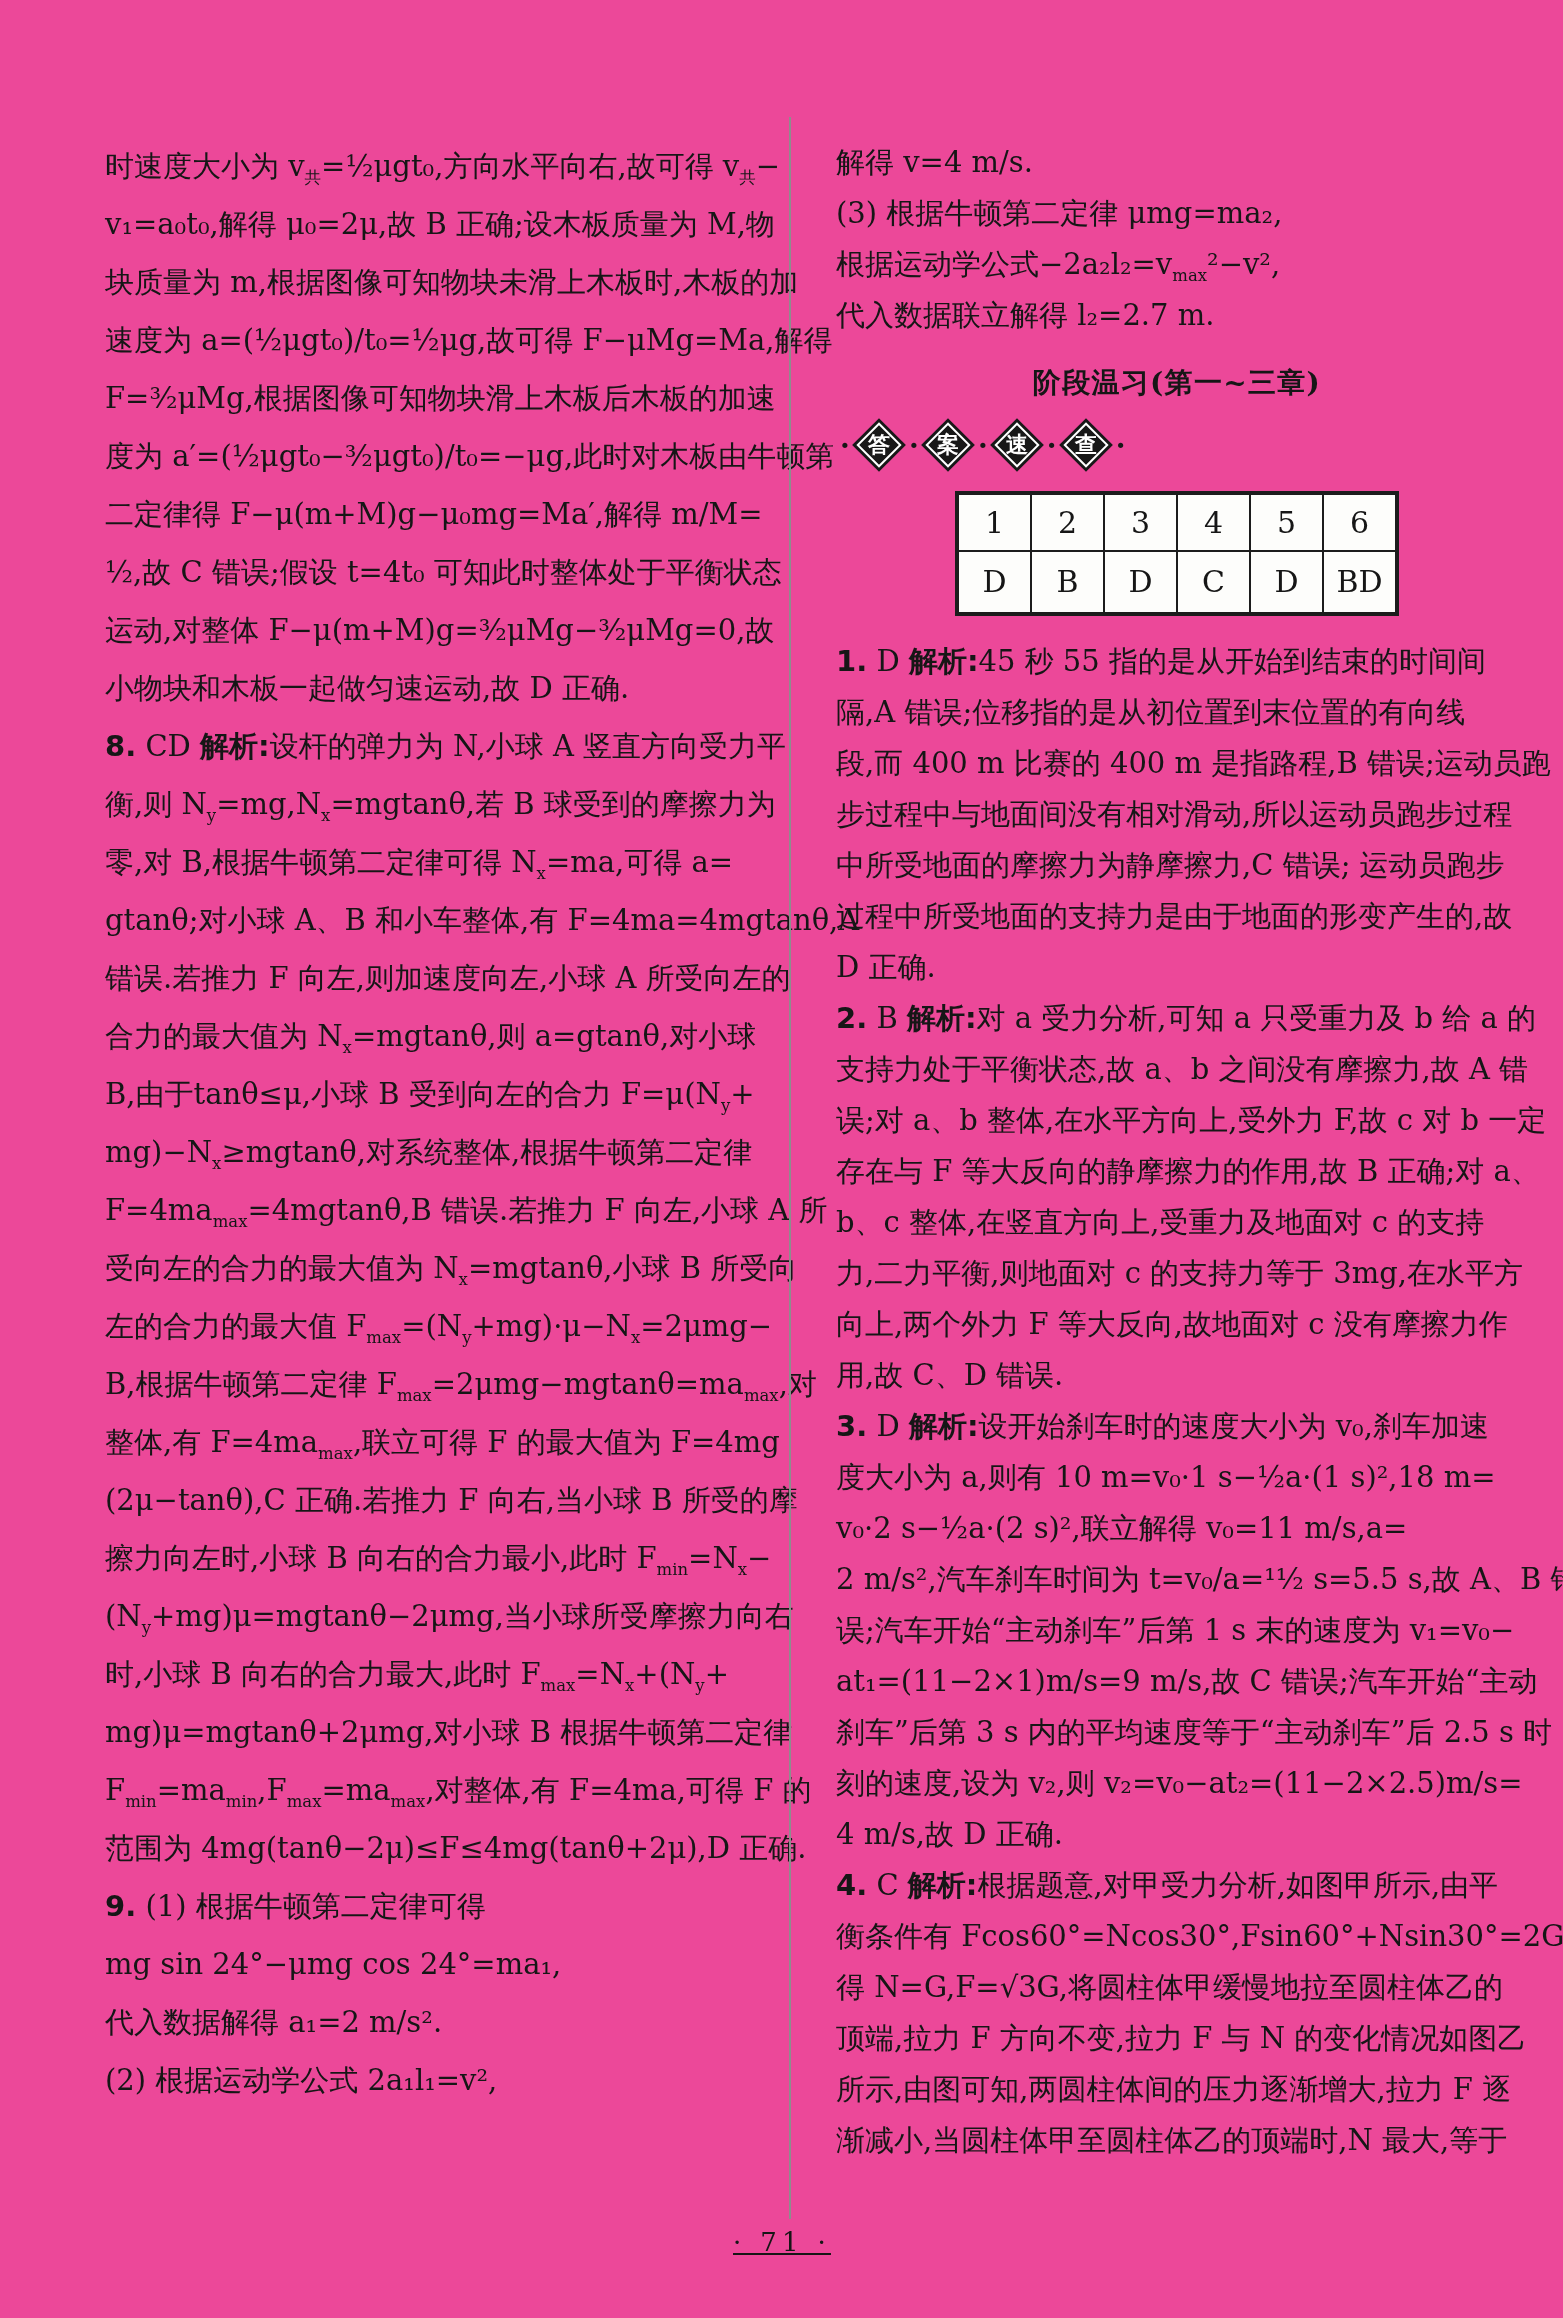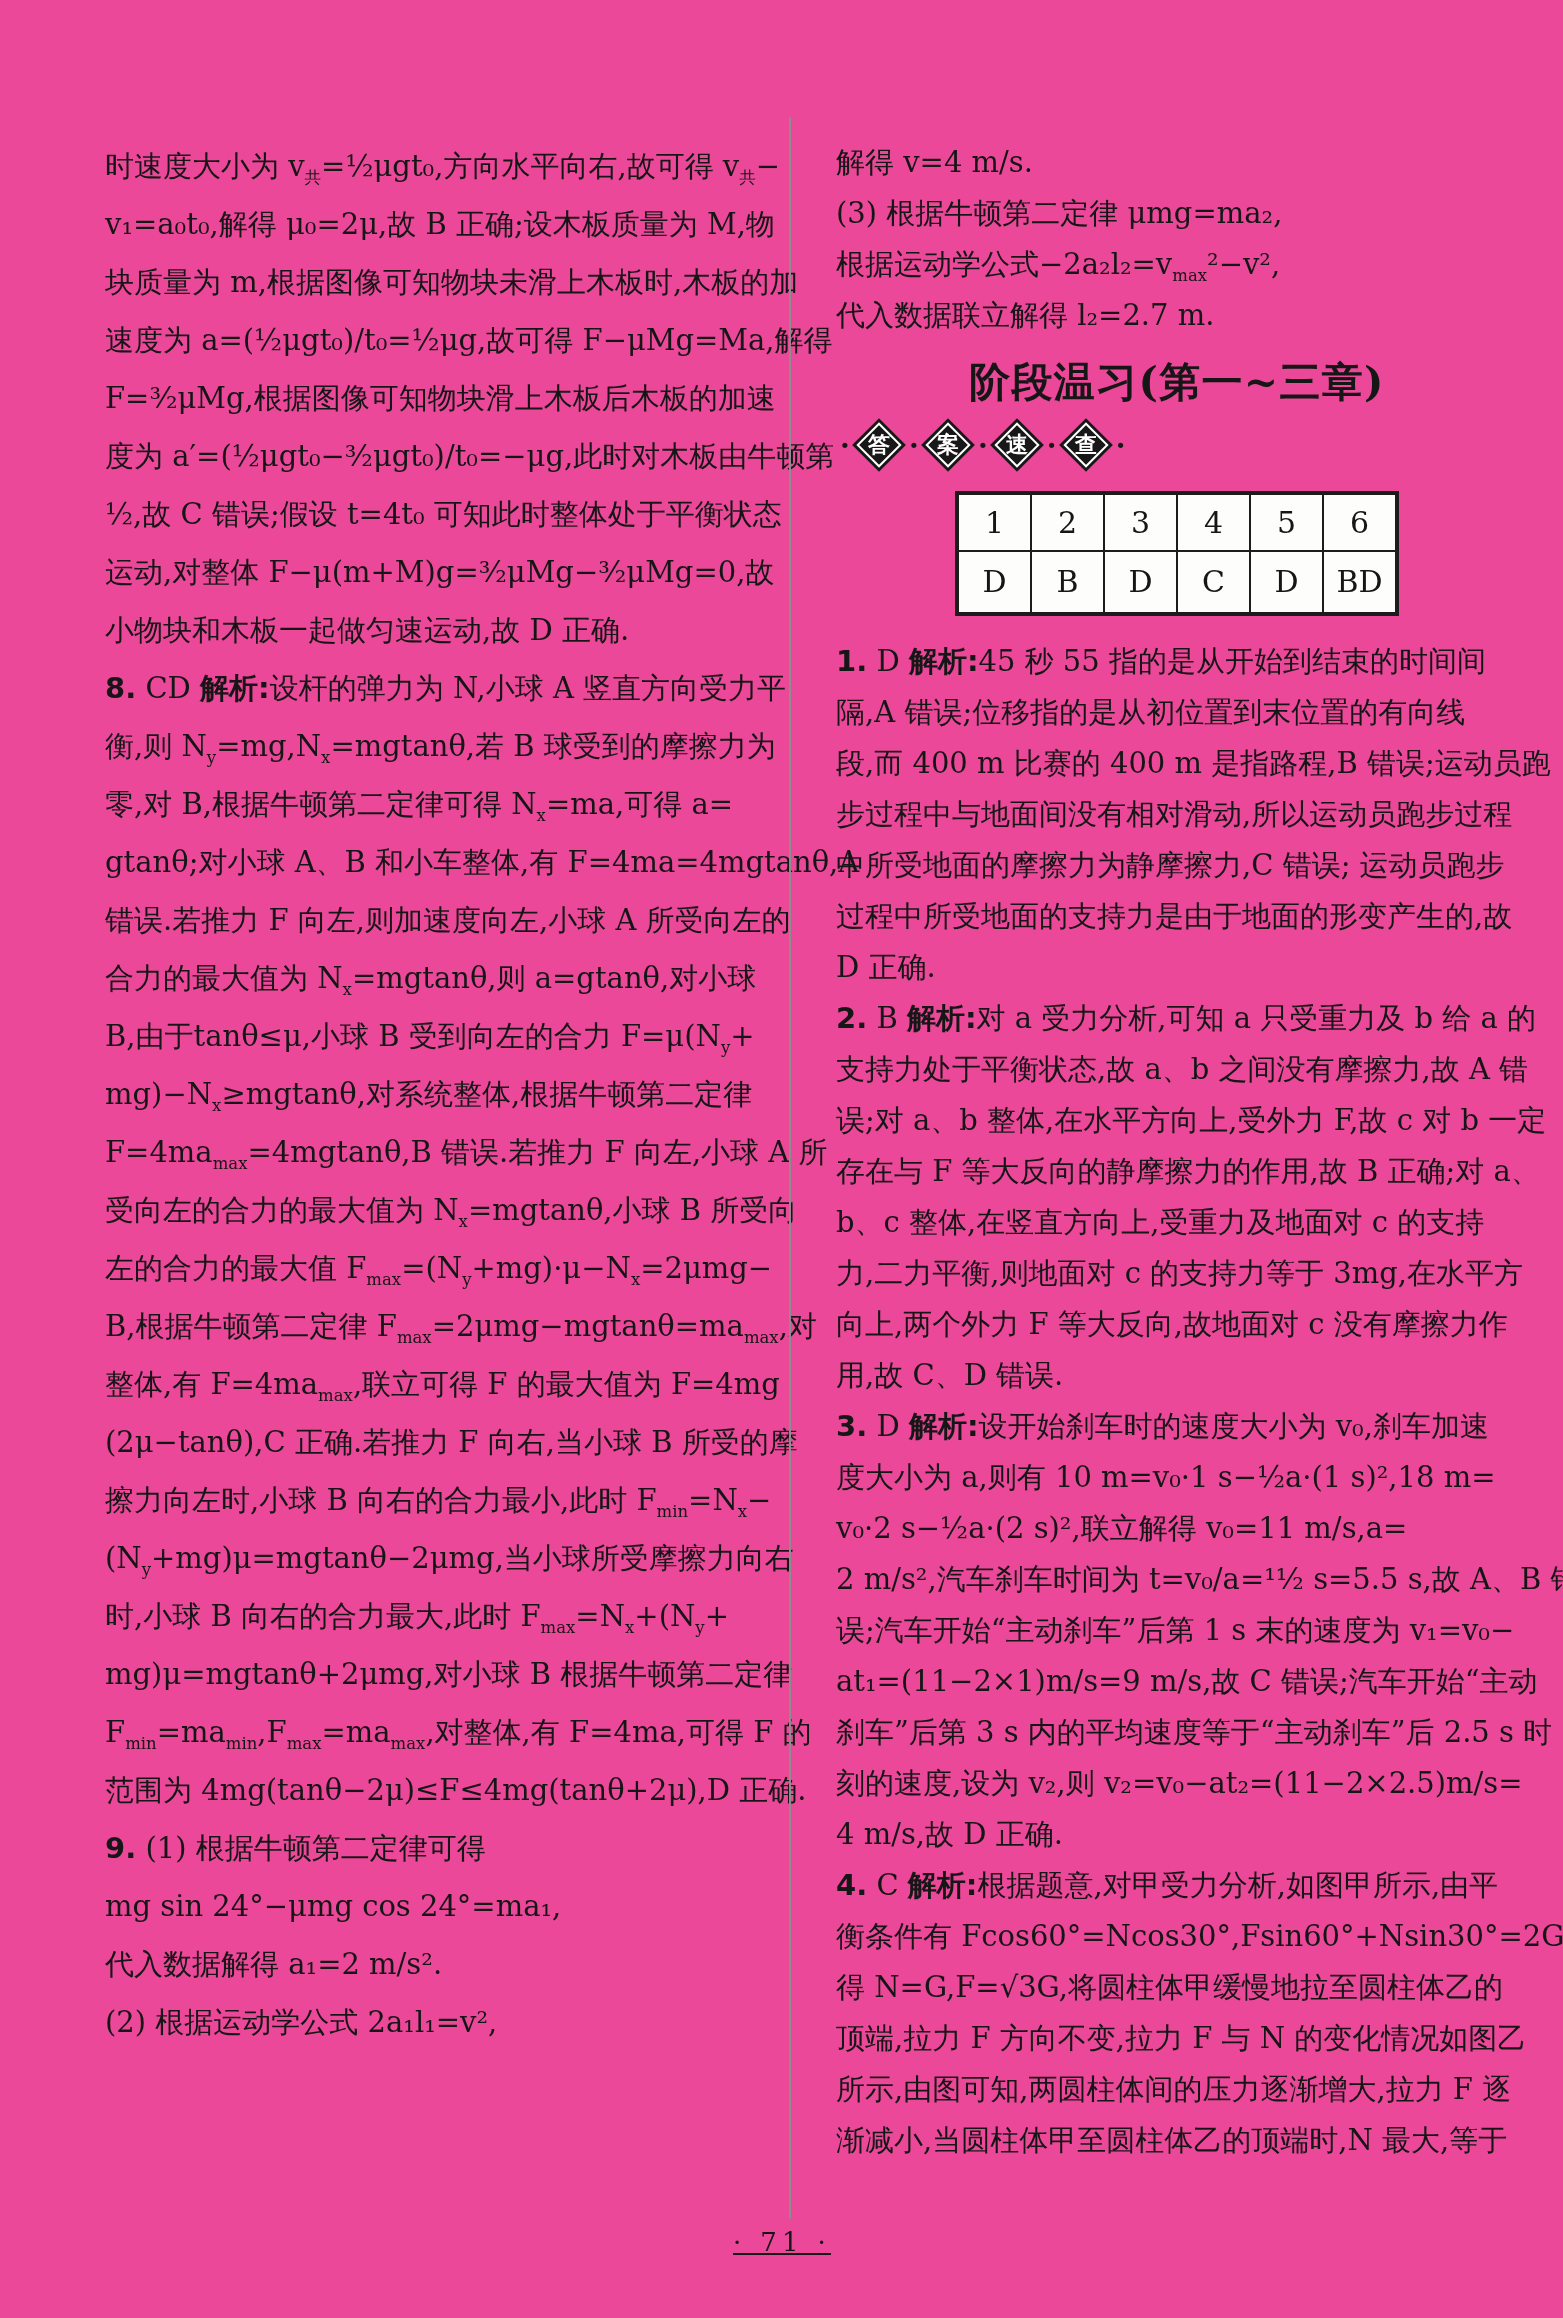"阶段温习(第一~三章)" .section-title { font-size: 41px -> 28px }
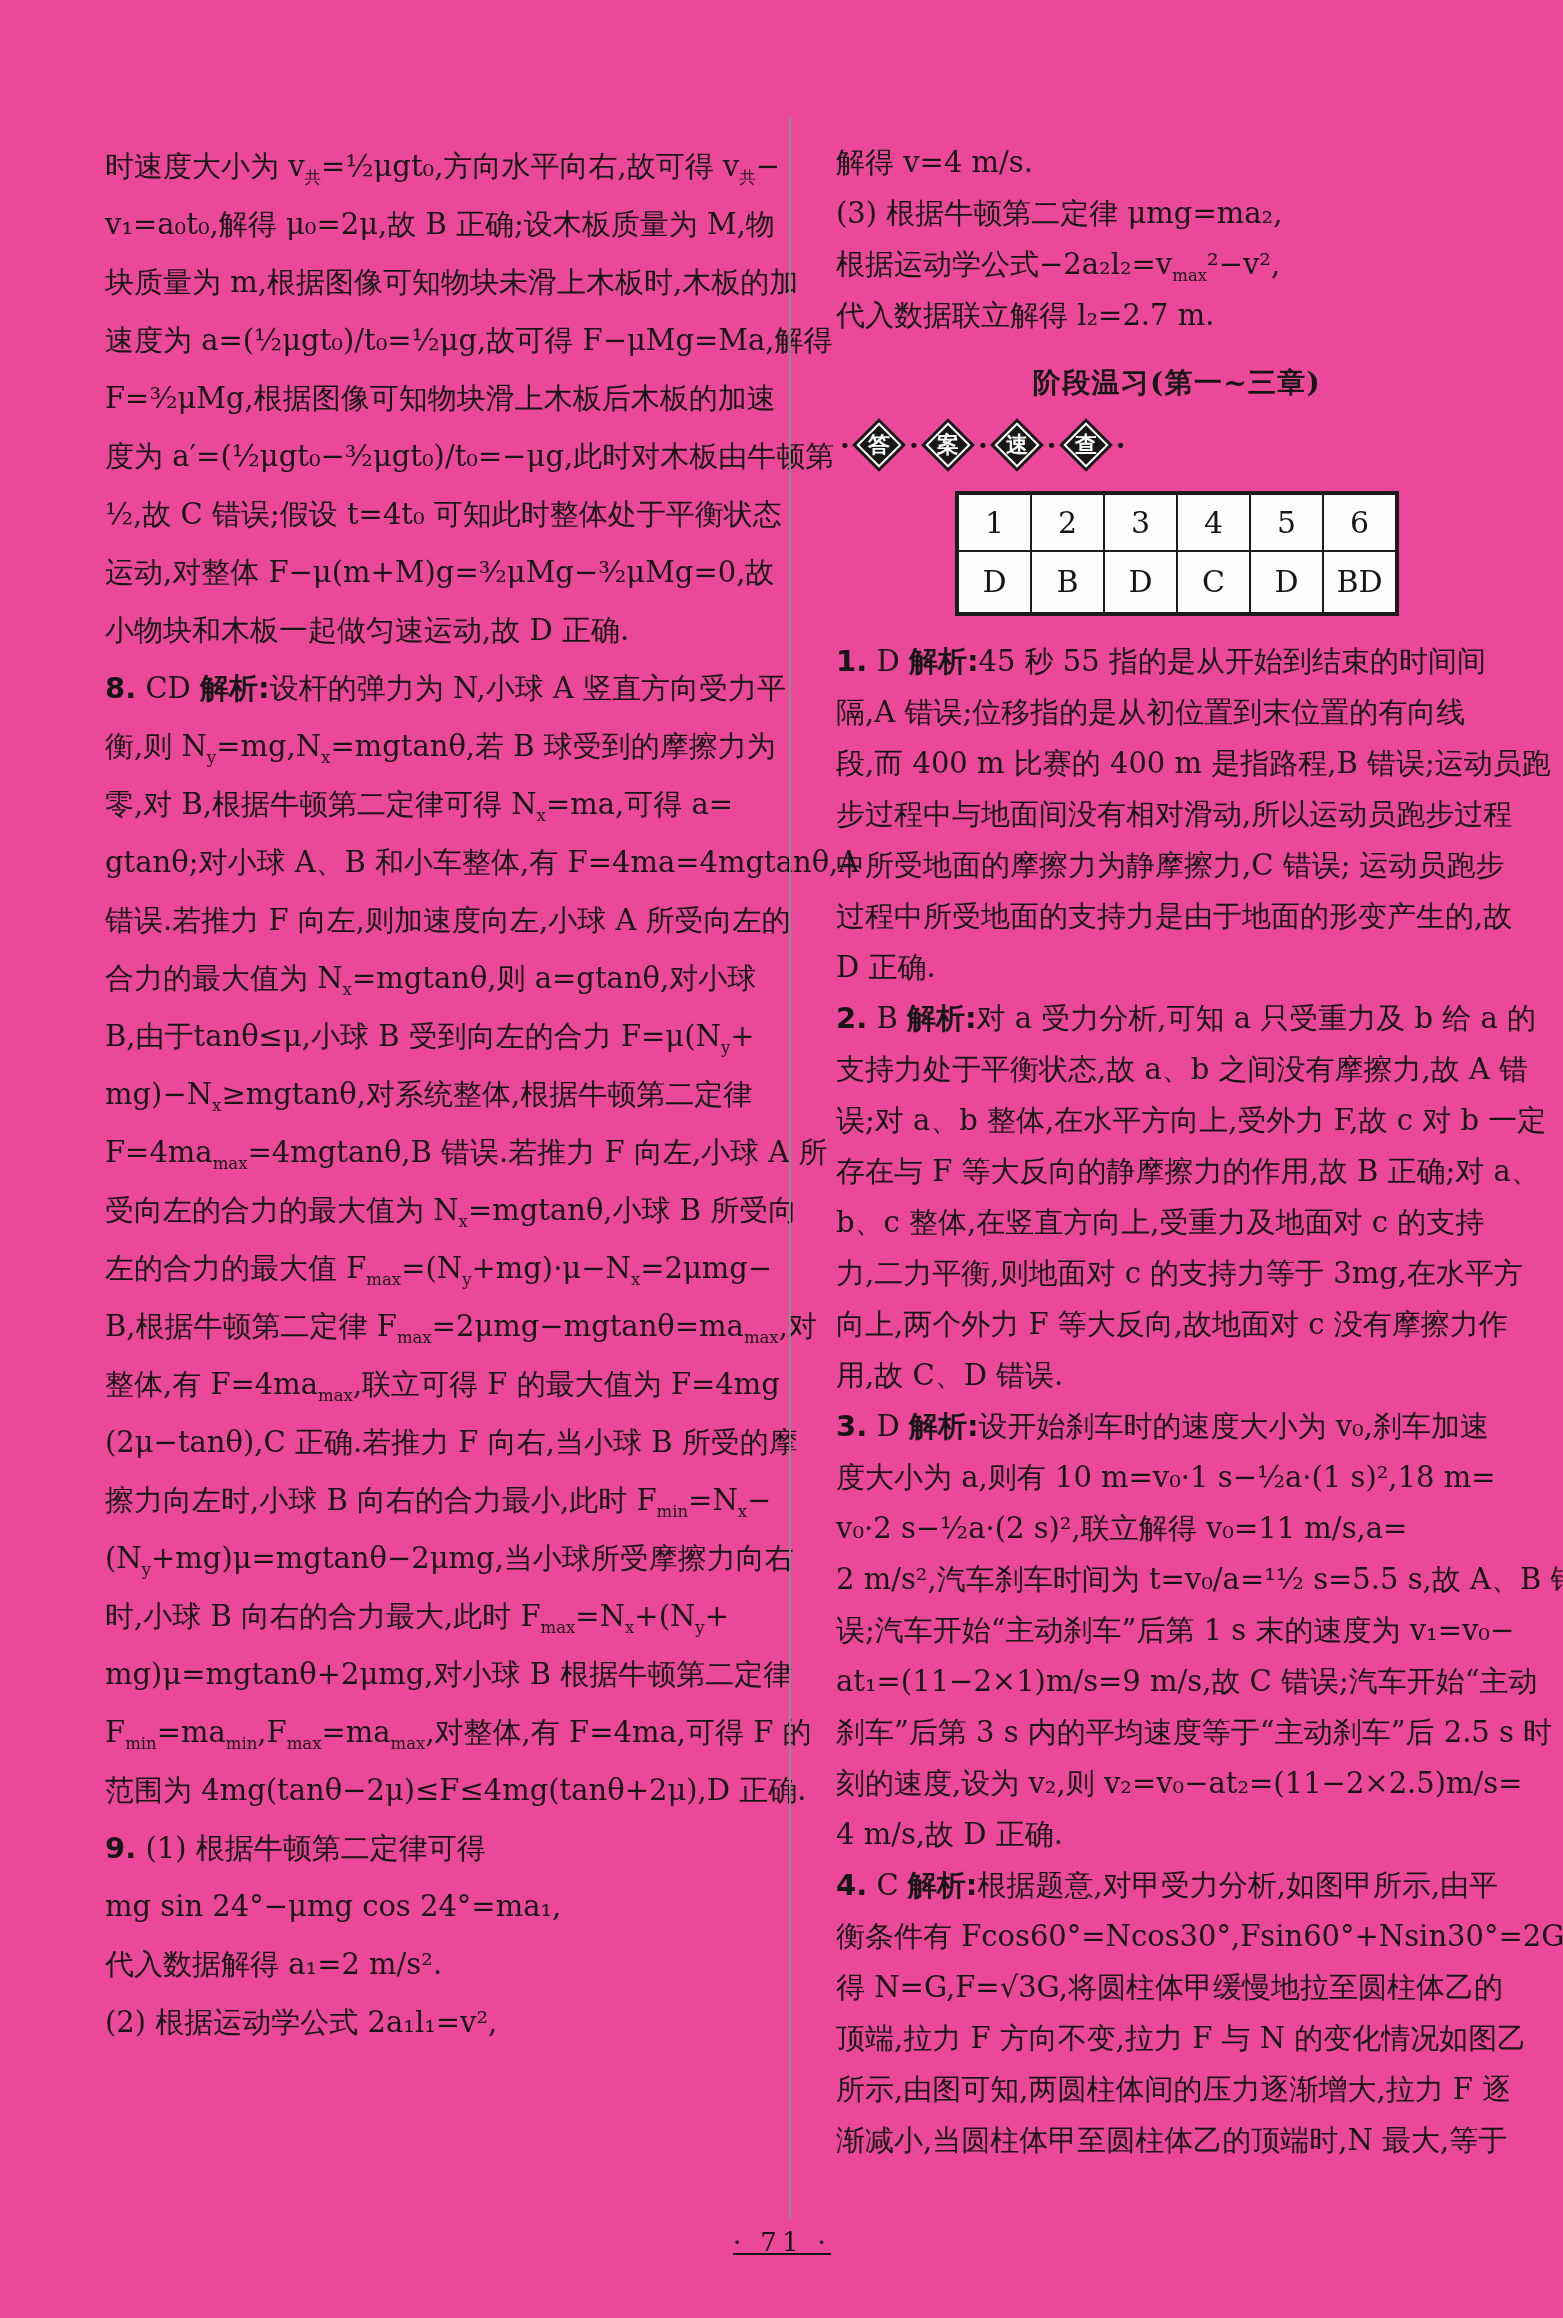"二定律得 F−μ(m+M)g−μ₀mg=Ma′,解得 m/M=" div.line { html: none -> <div>二定律得 F−μ(m+M)g−μ₀mg=Ma′,解得 m/M=</div> }
